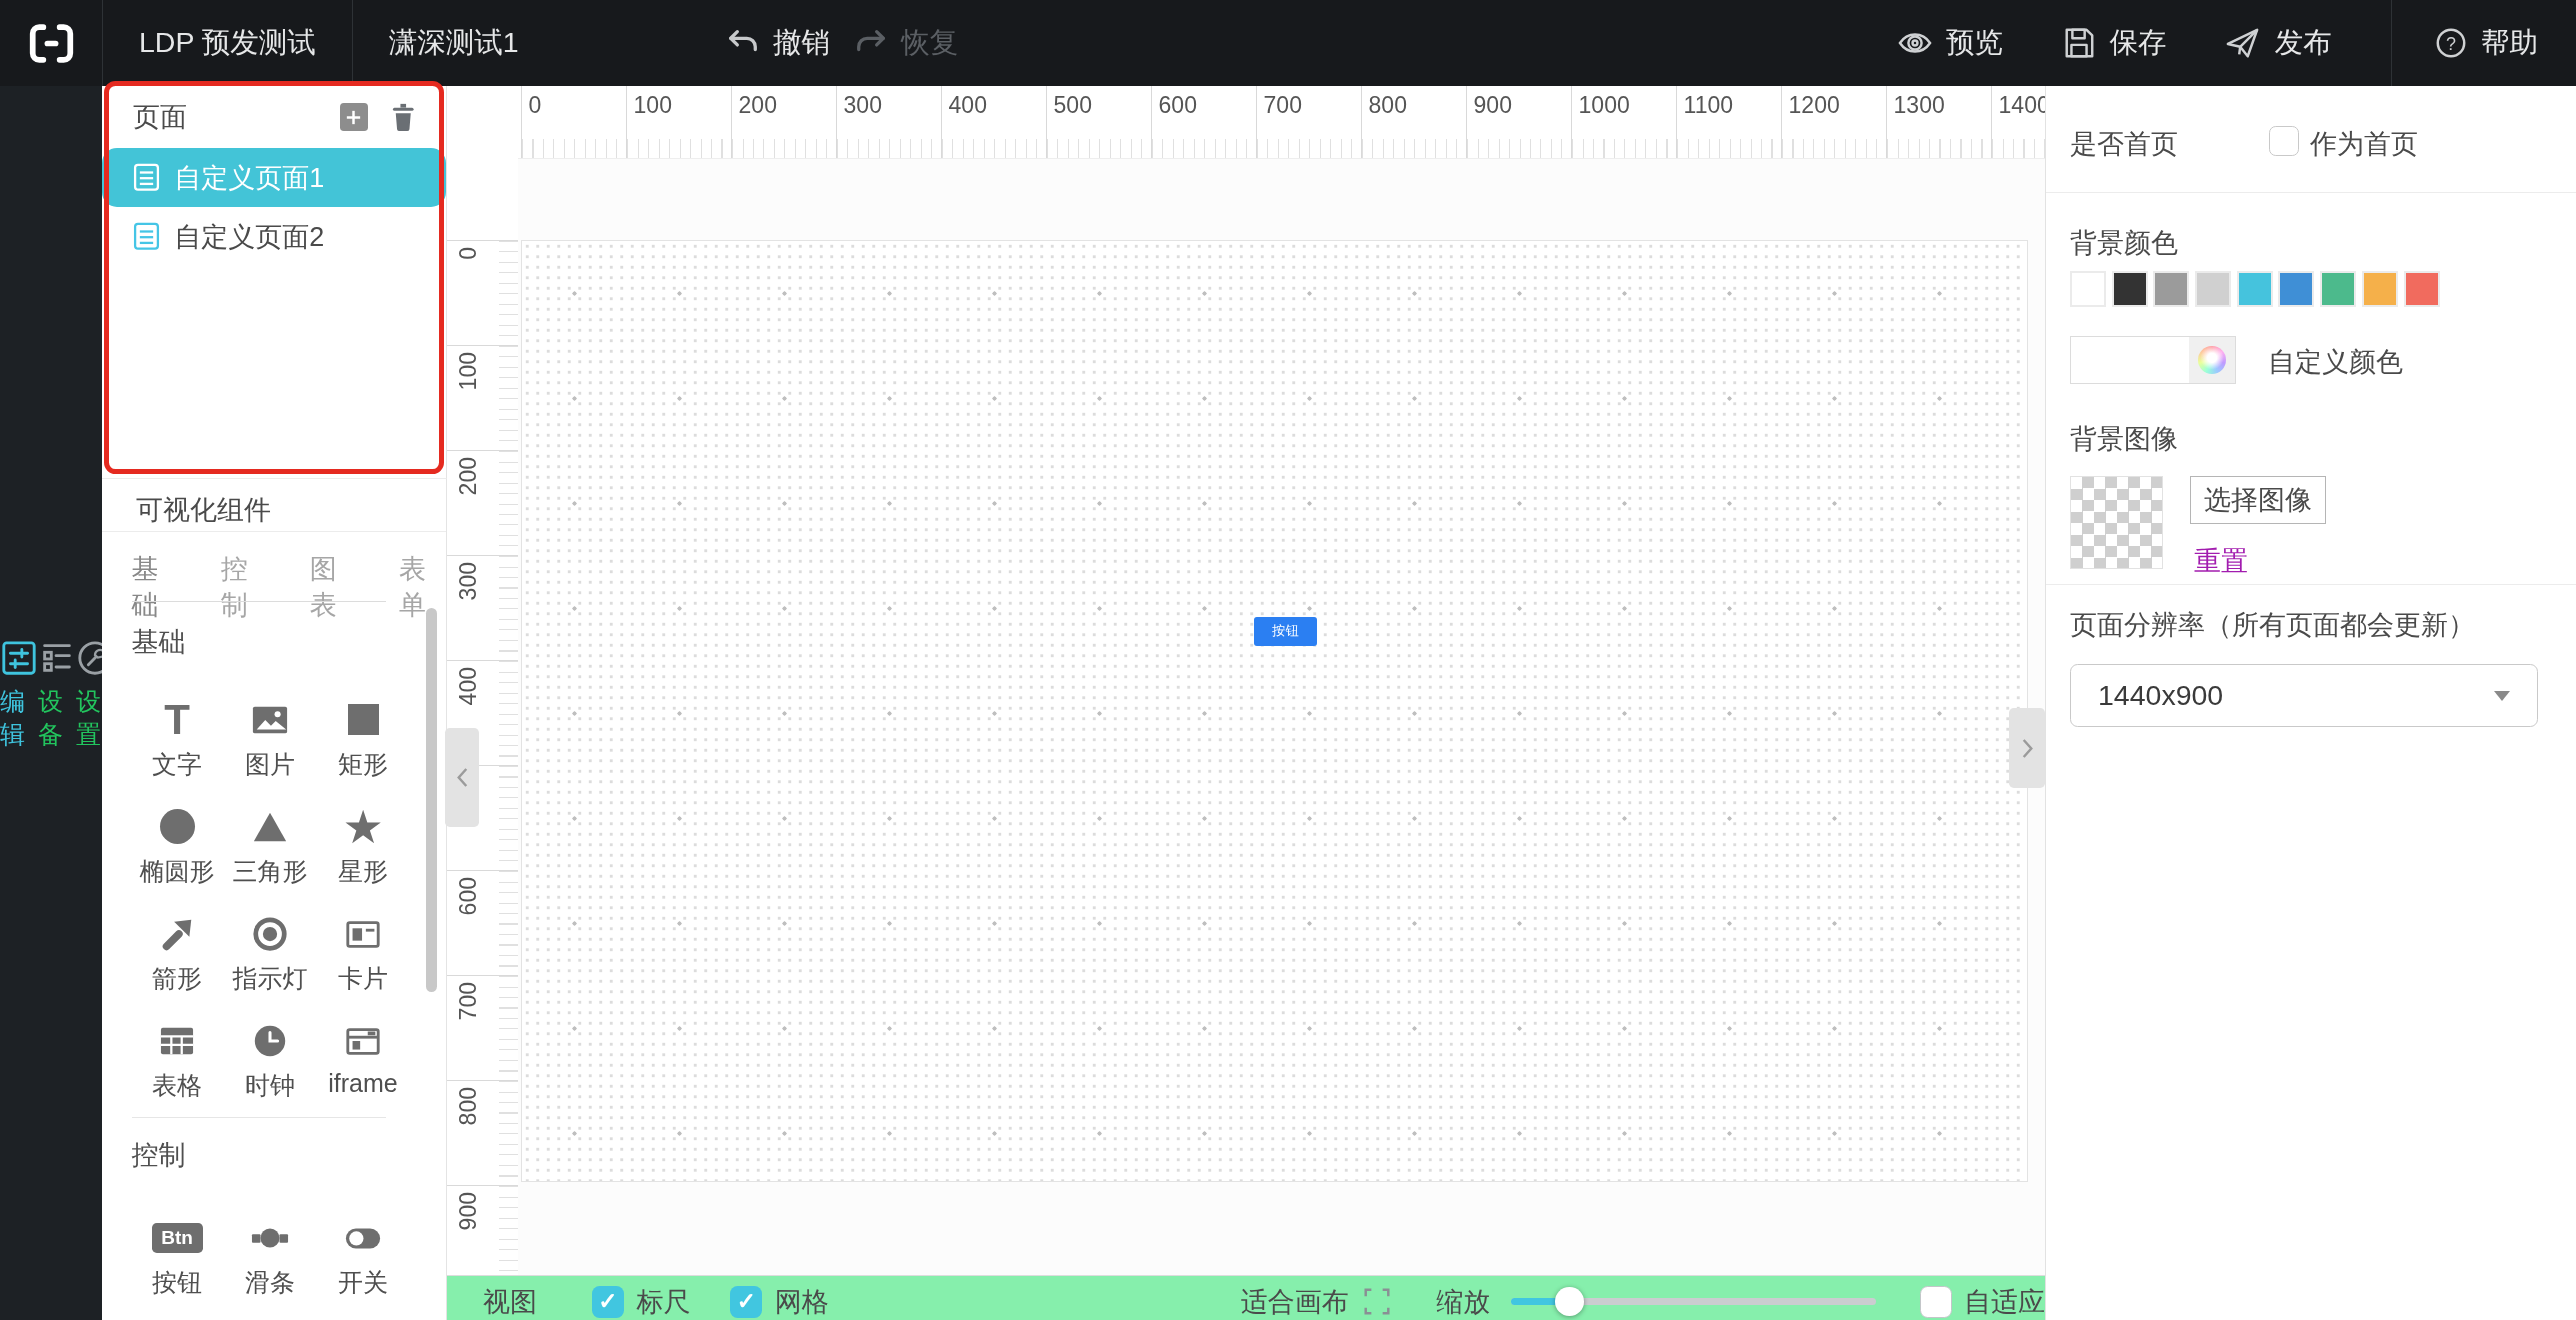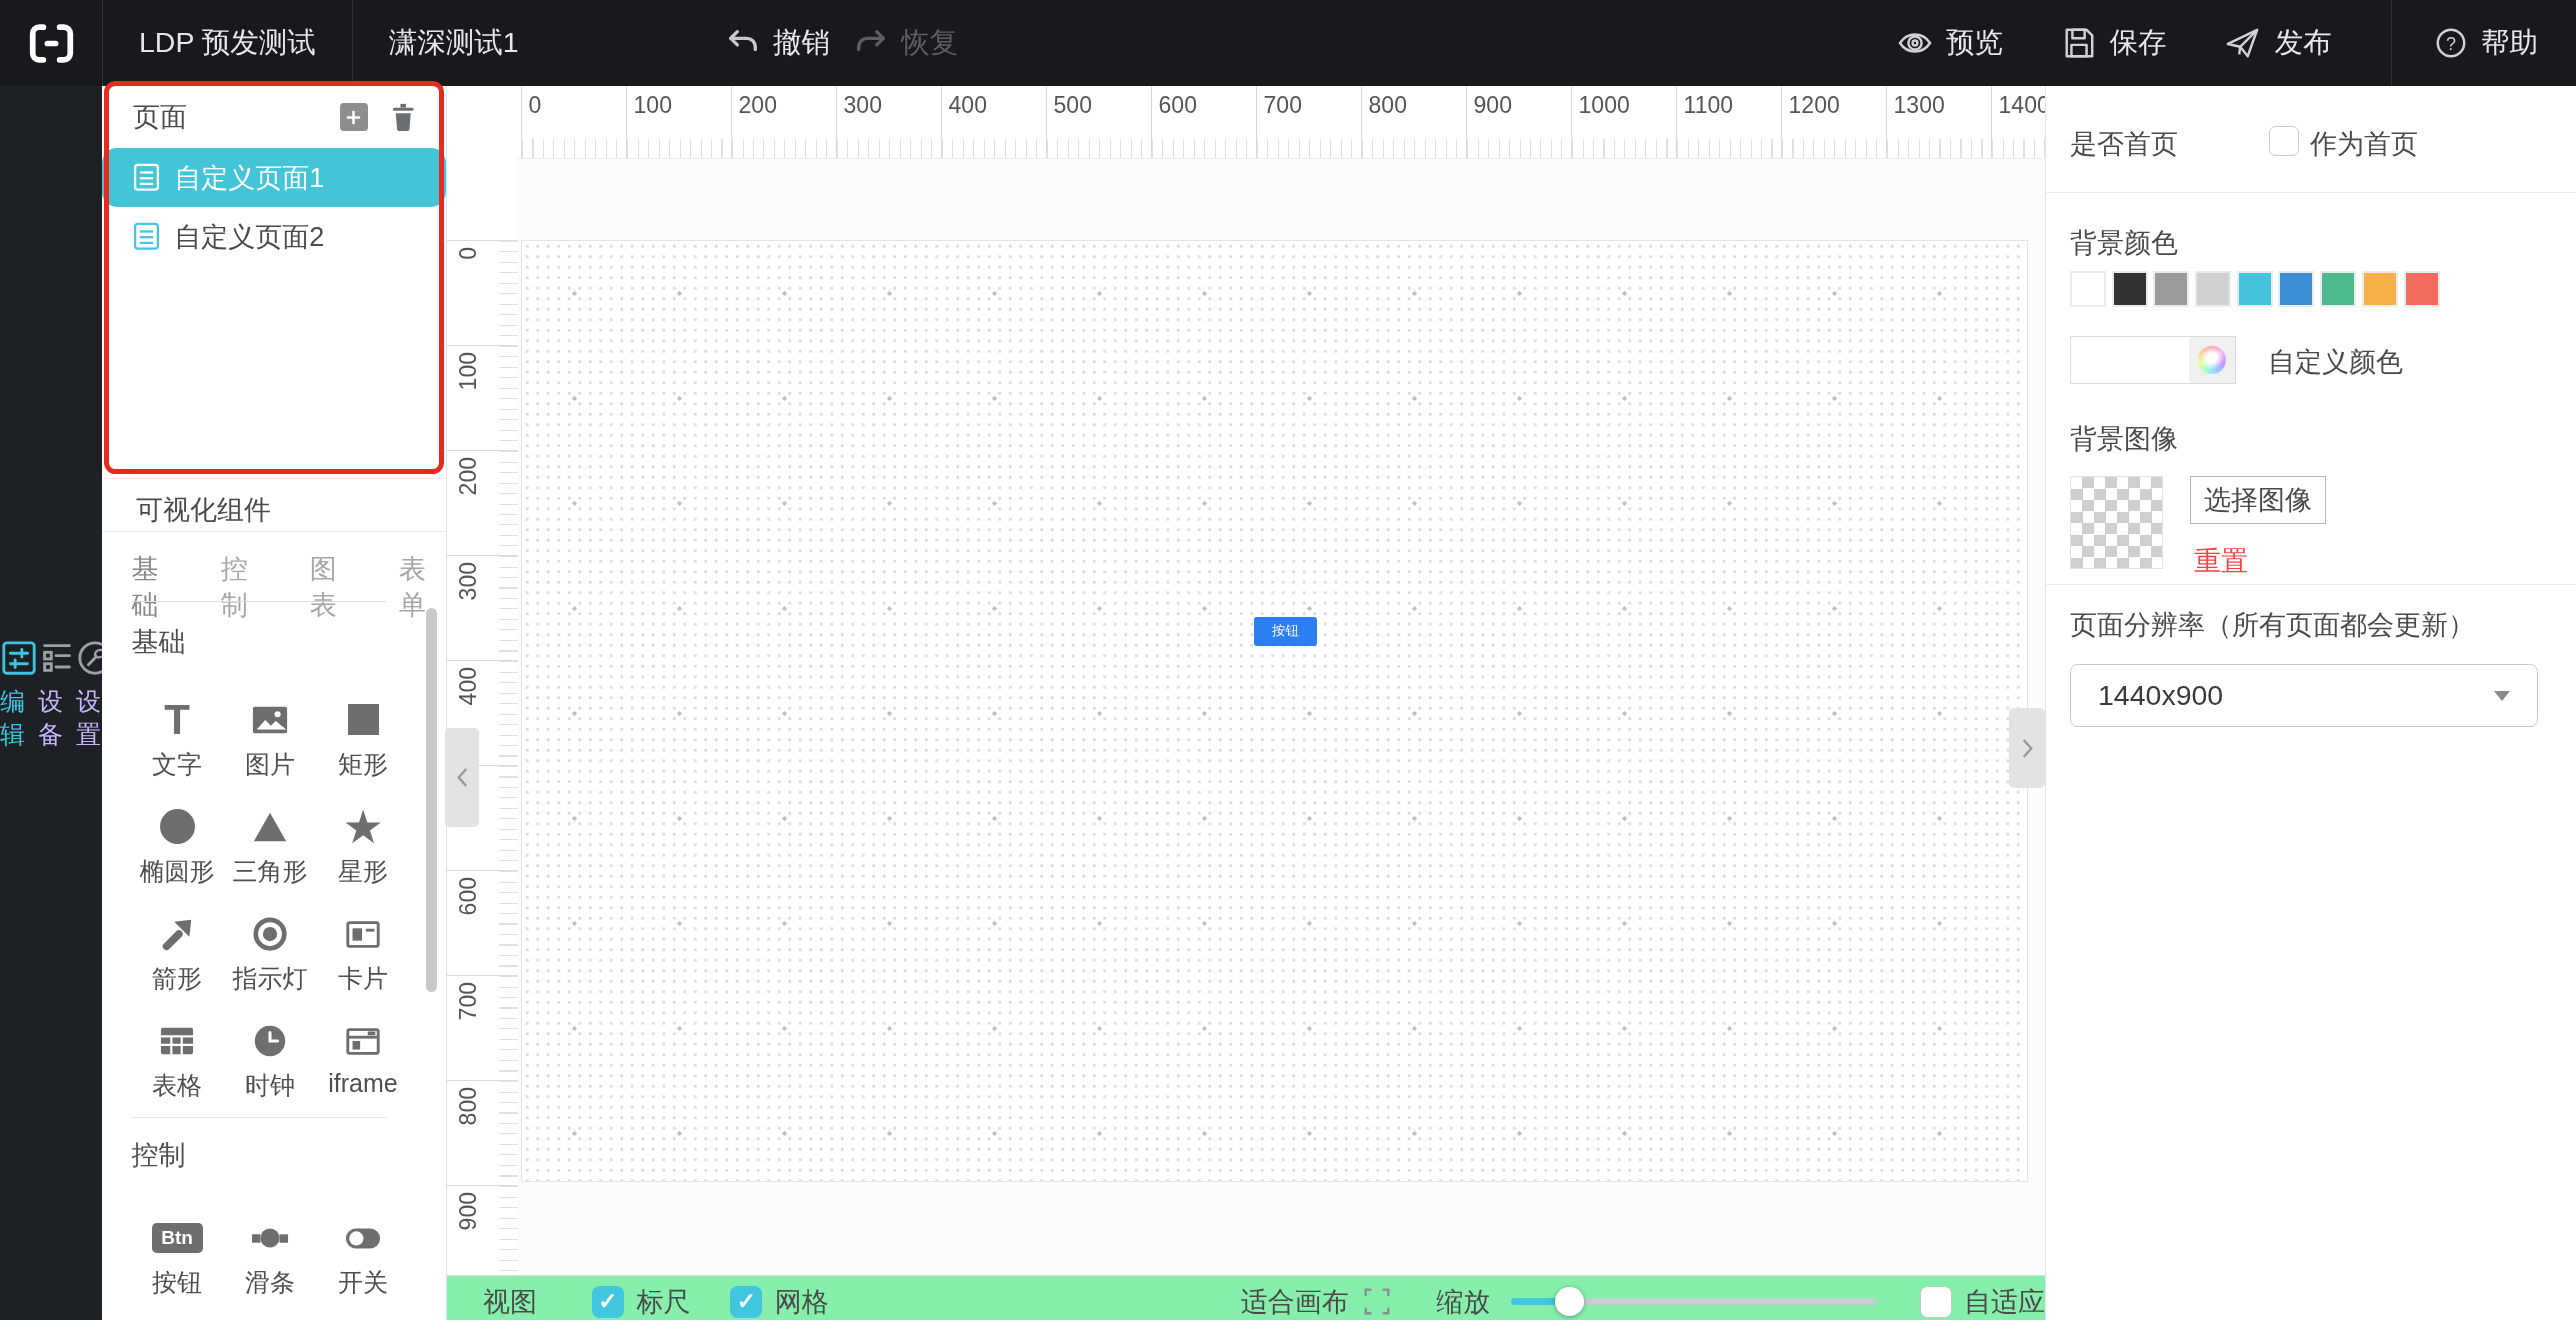"重置" .reset-link { color: #ef4444 -> #a21caf }
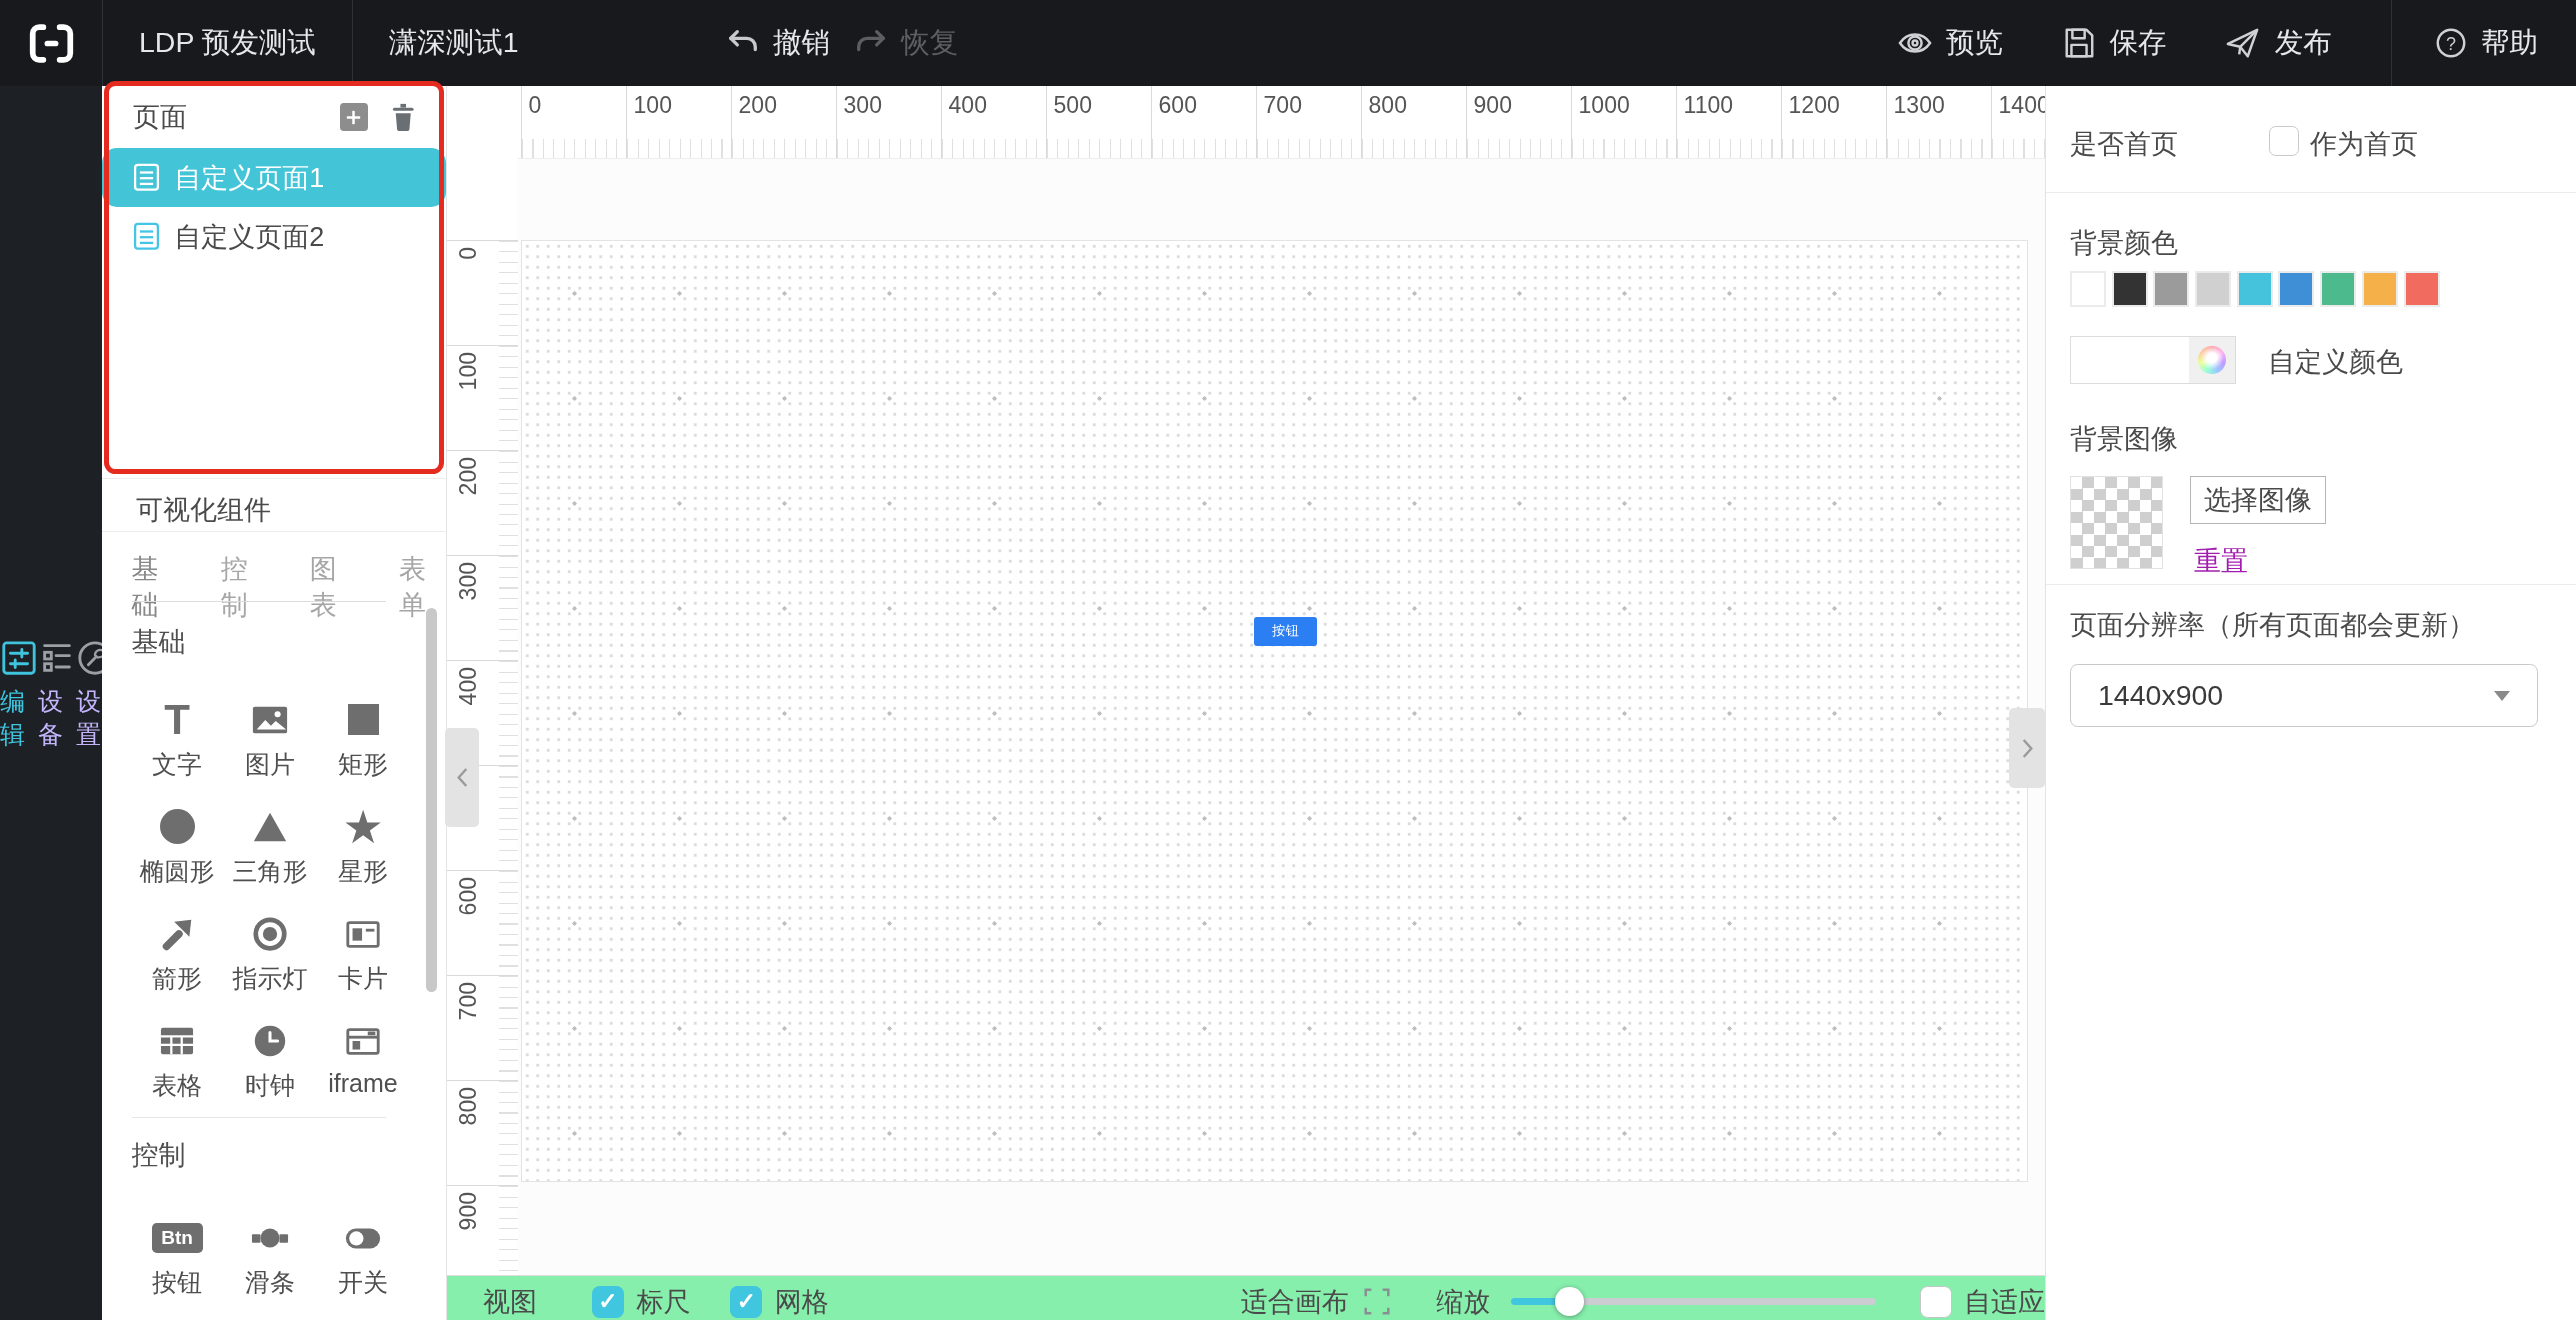"设备" .side-item { color: #c4b5fd -> #22c55e }
